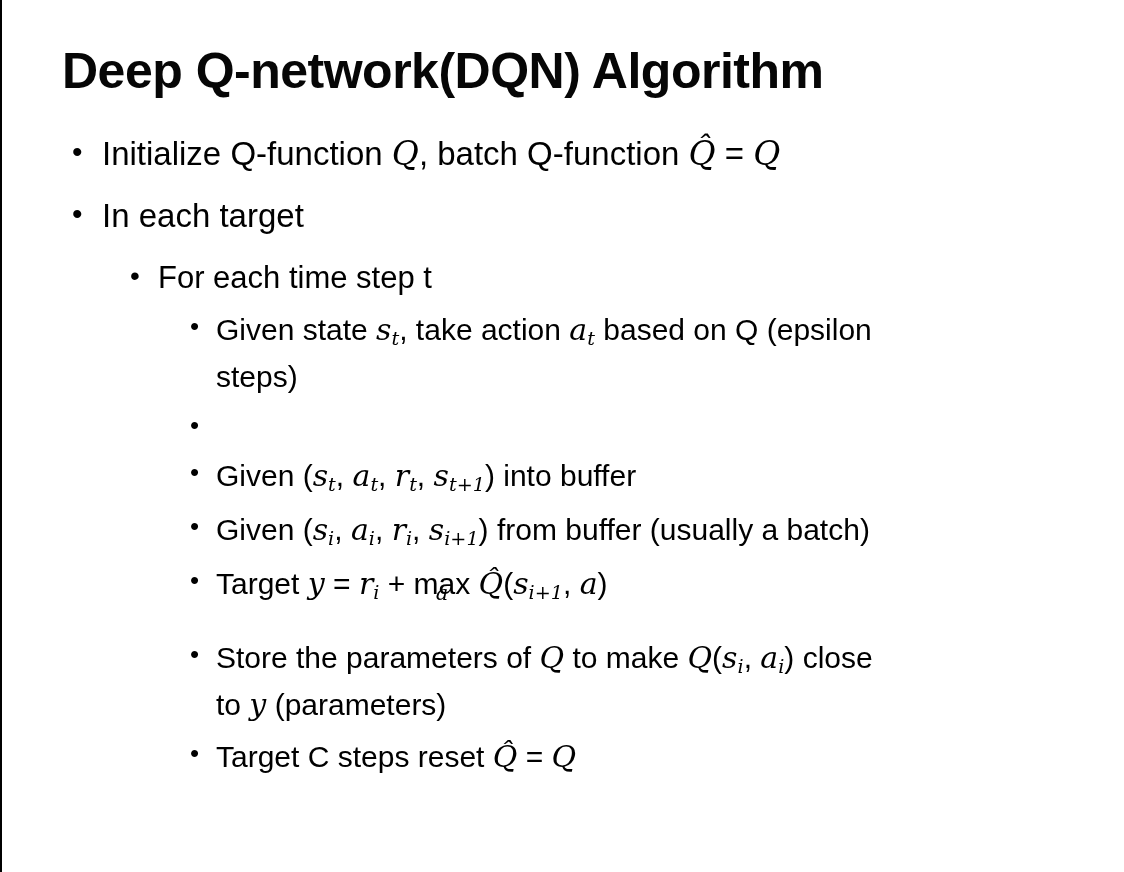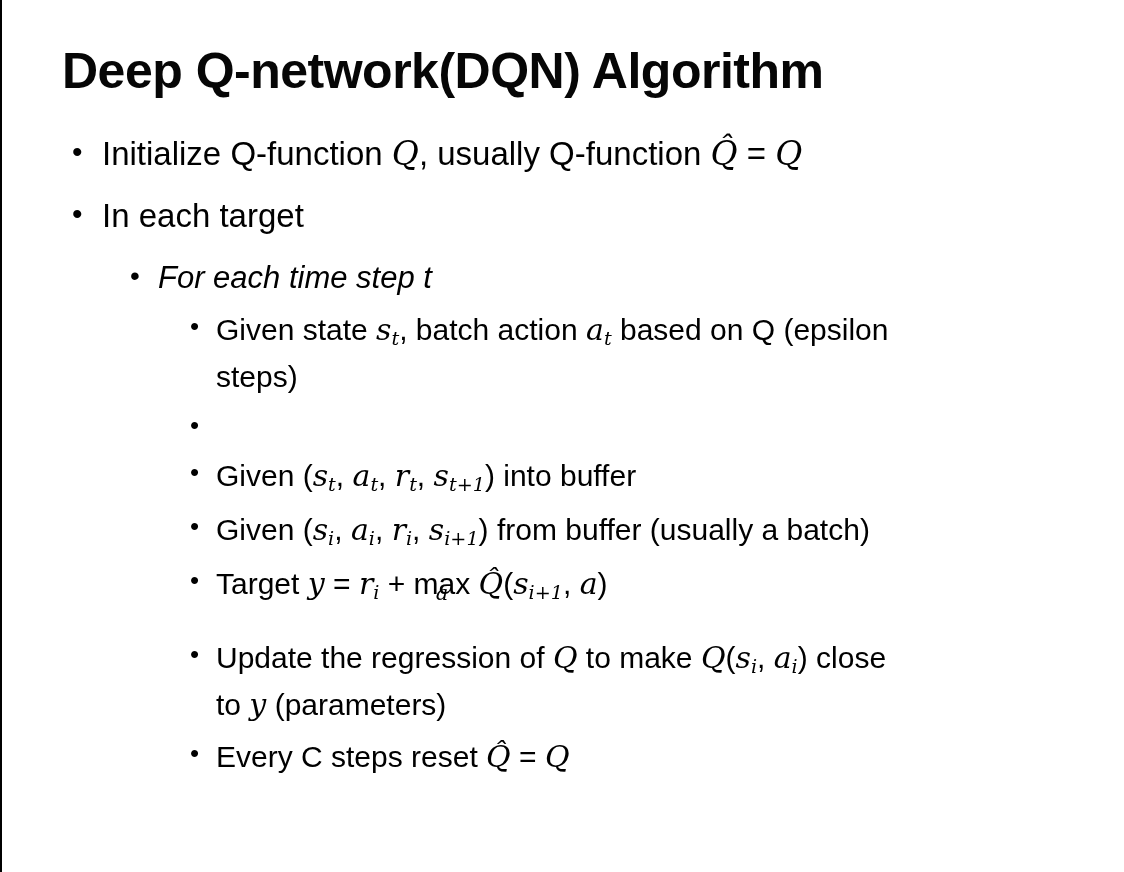", usually Q-function" span { text: usually -> batch }
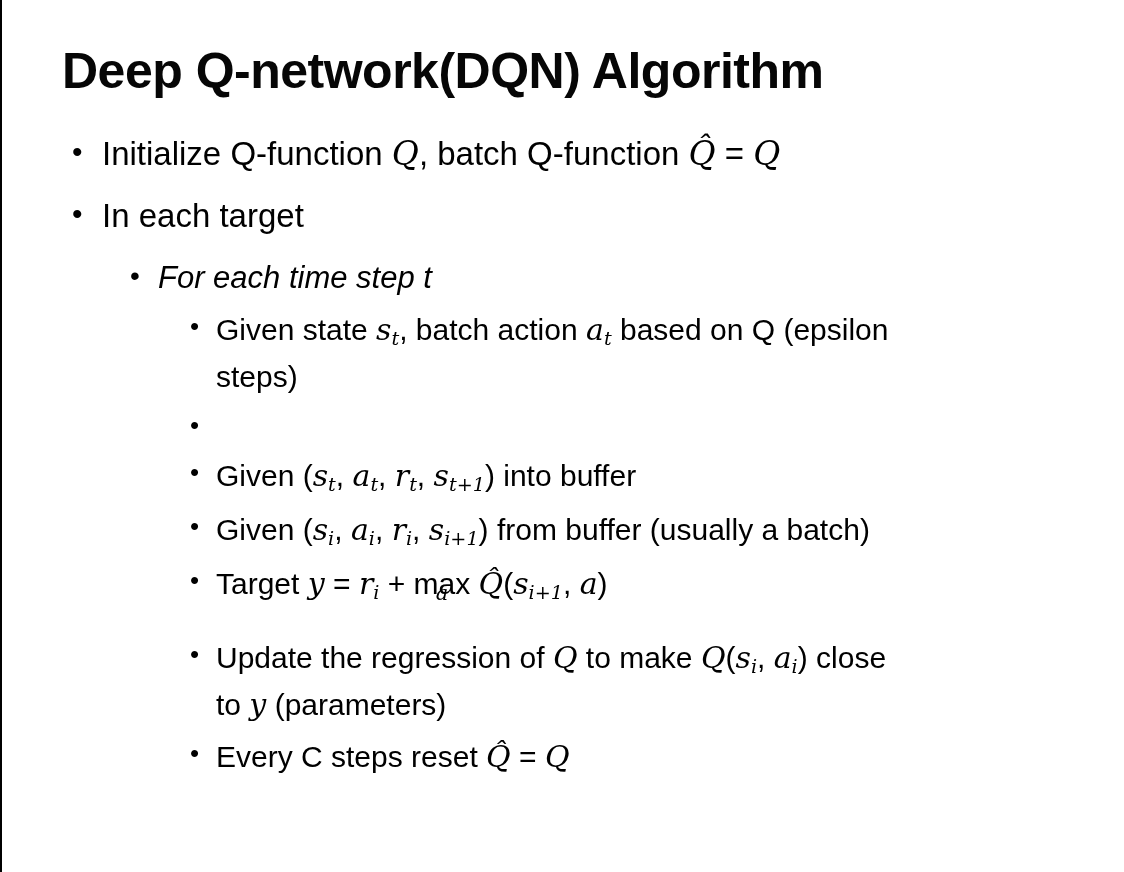"For each time step t" .level-2 .txt { font-style: italic -> none }
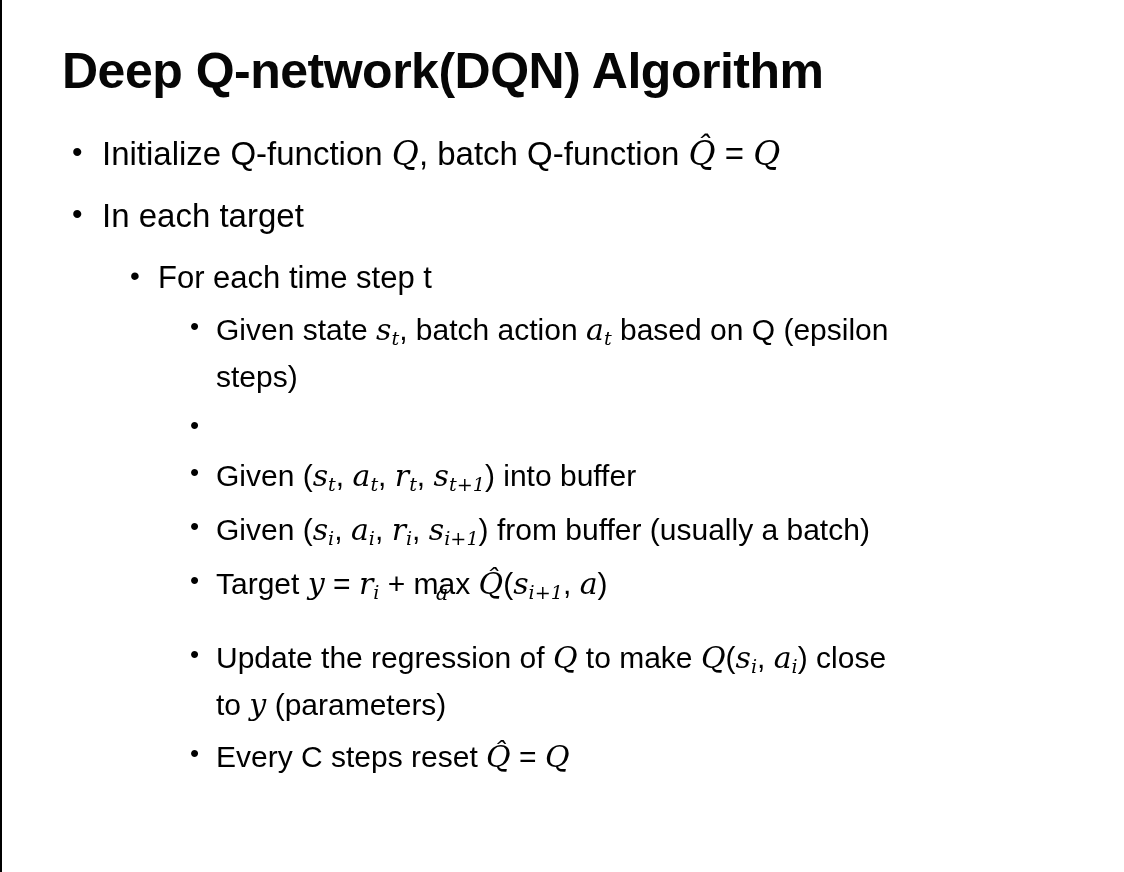", batch action" span { text: batch -> take }
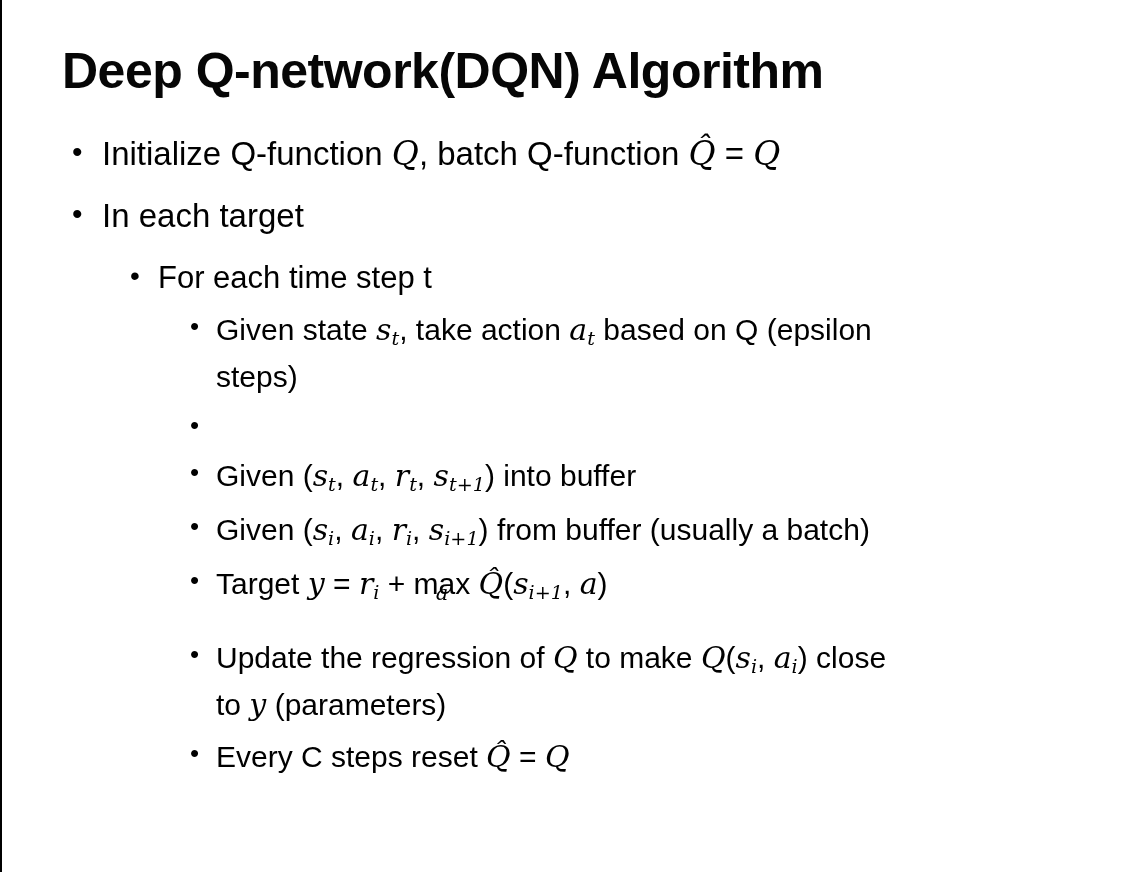"Update the regression of" span { text: Update the regression -> Store the parameters }
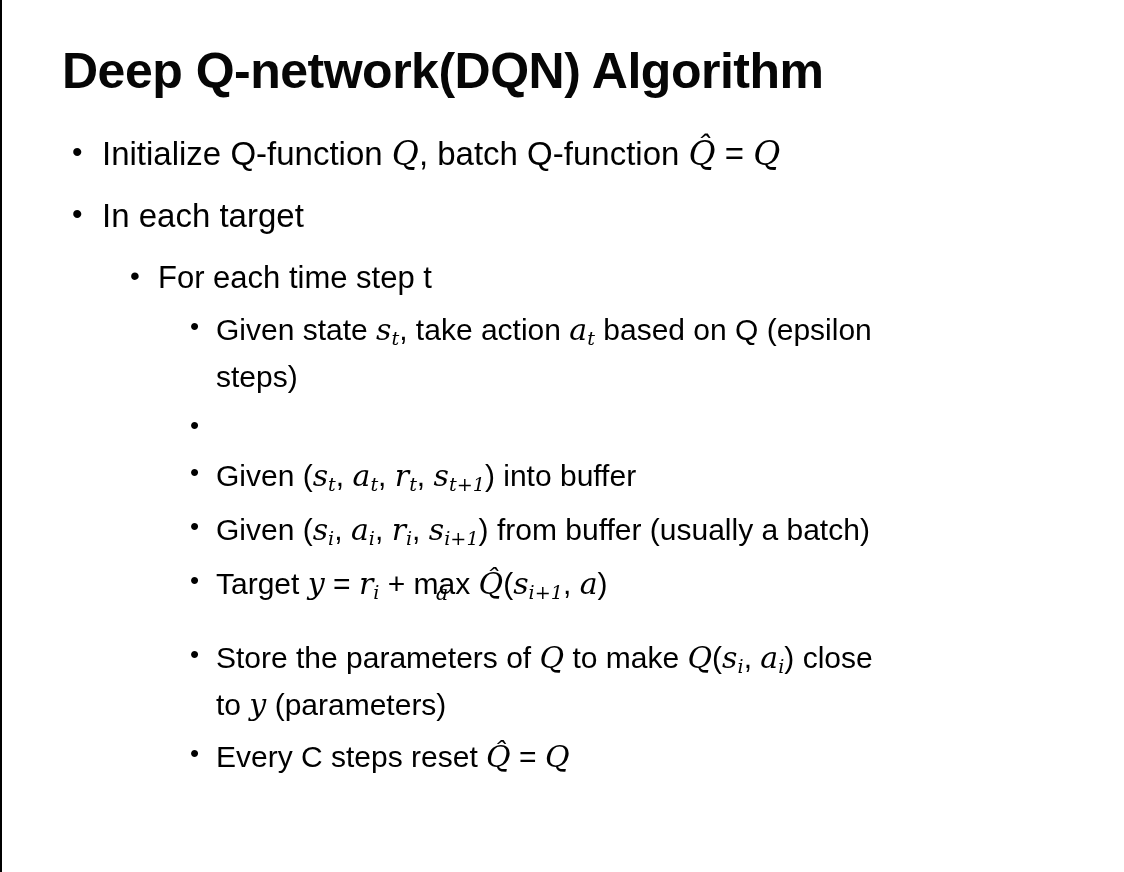"Every C steps reset" span { text: Every -> Target }
